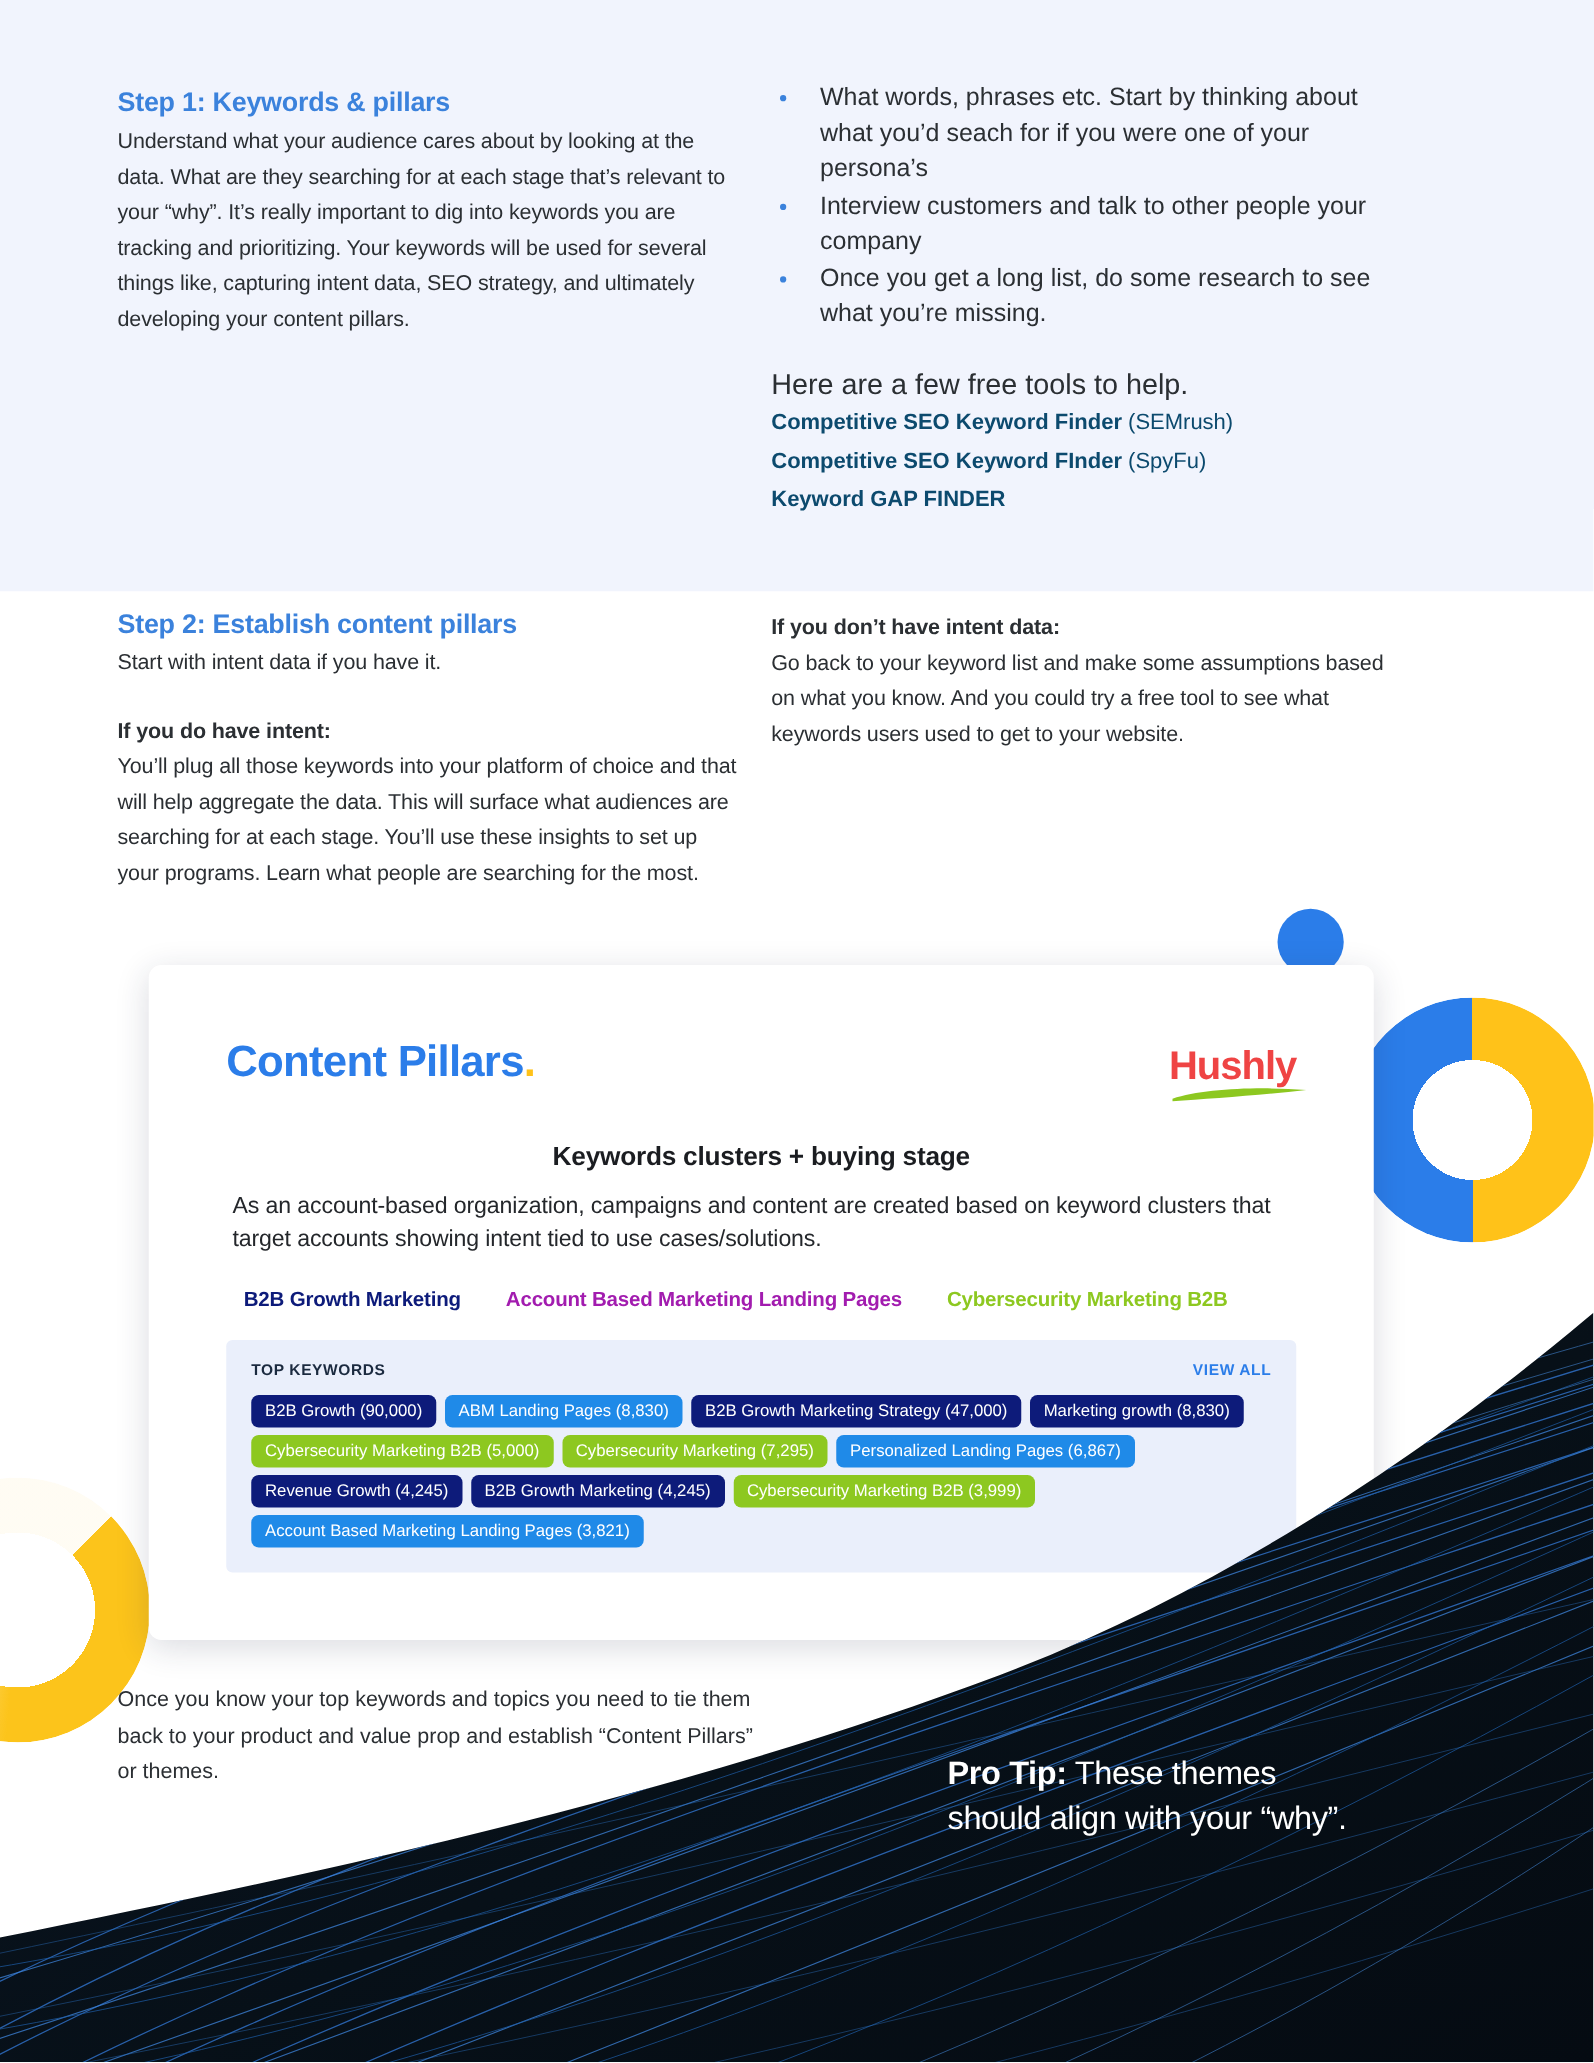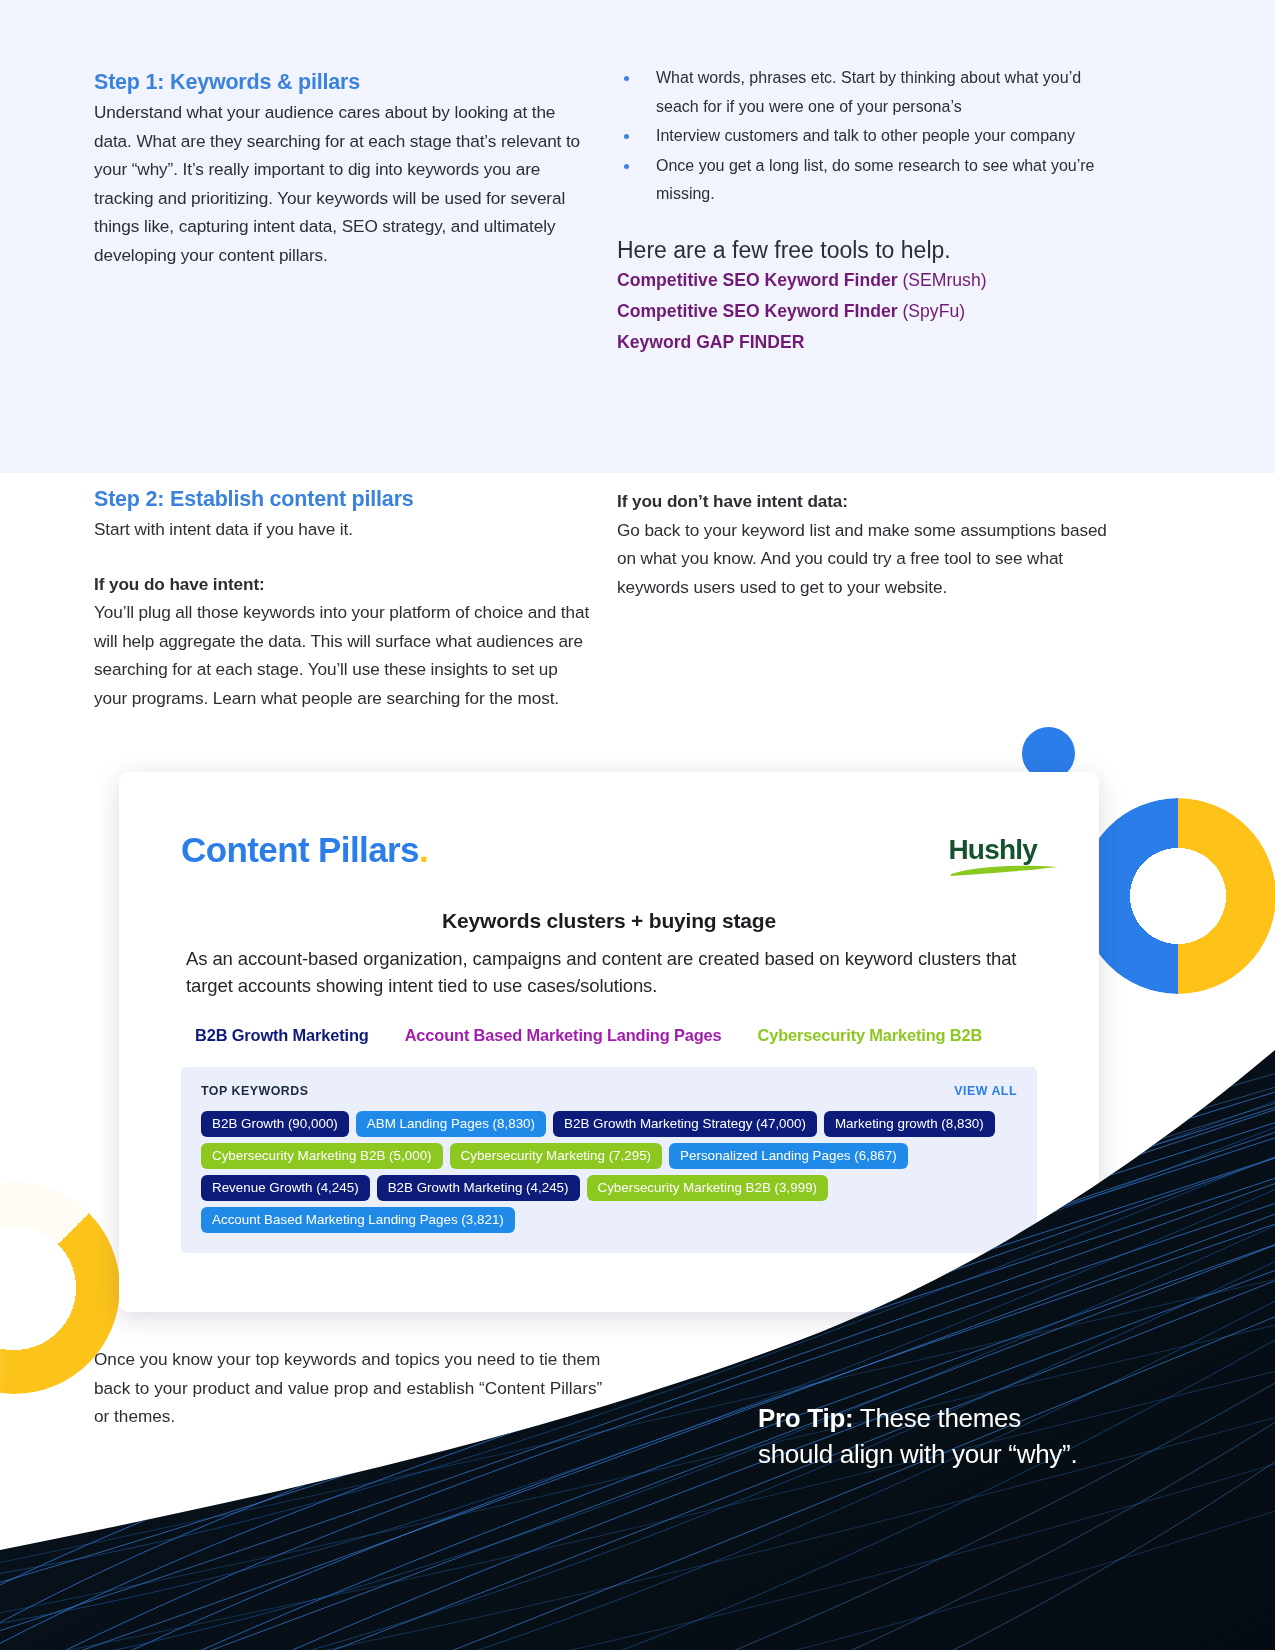"What words, phrases etc. Start" ul.bullets li { font-size: 16px -> 20px }
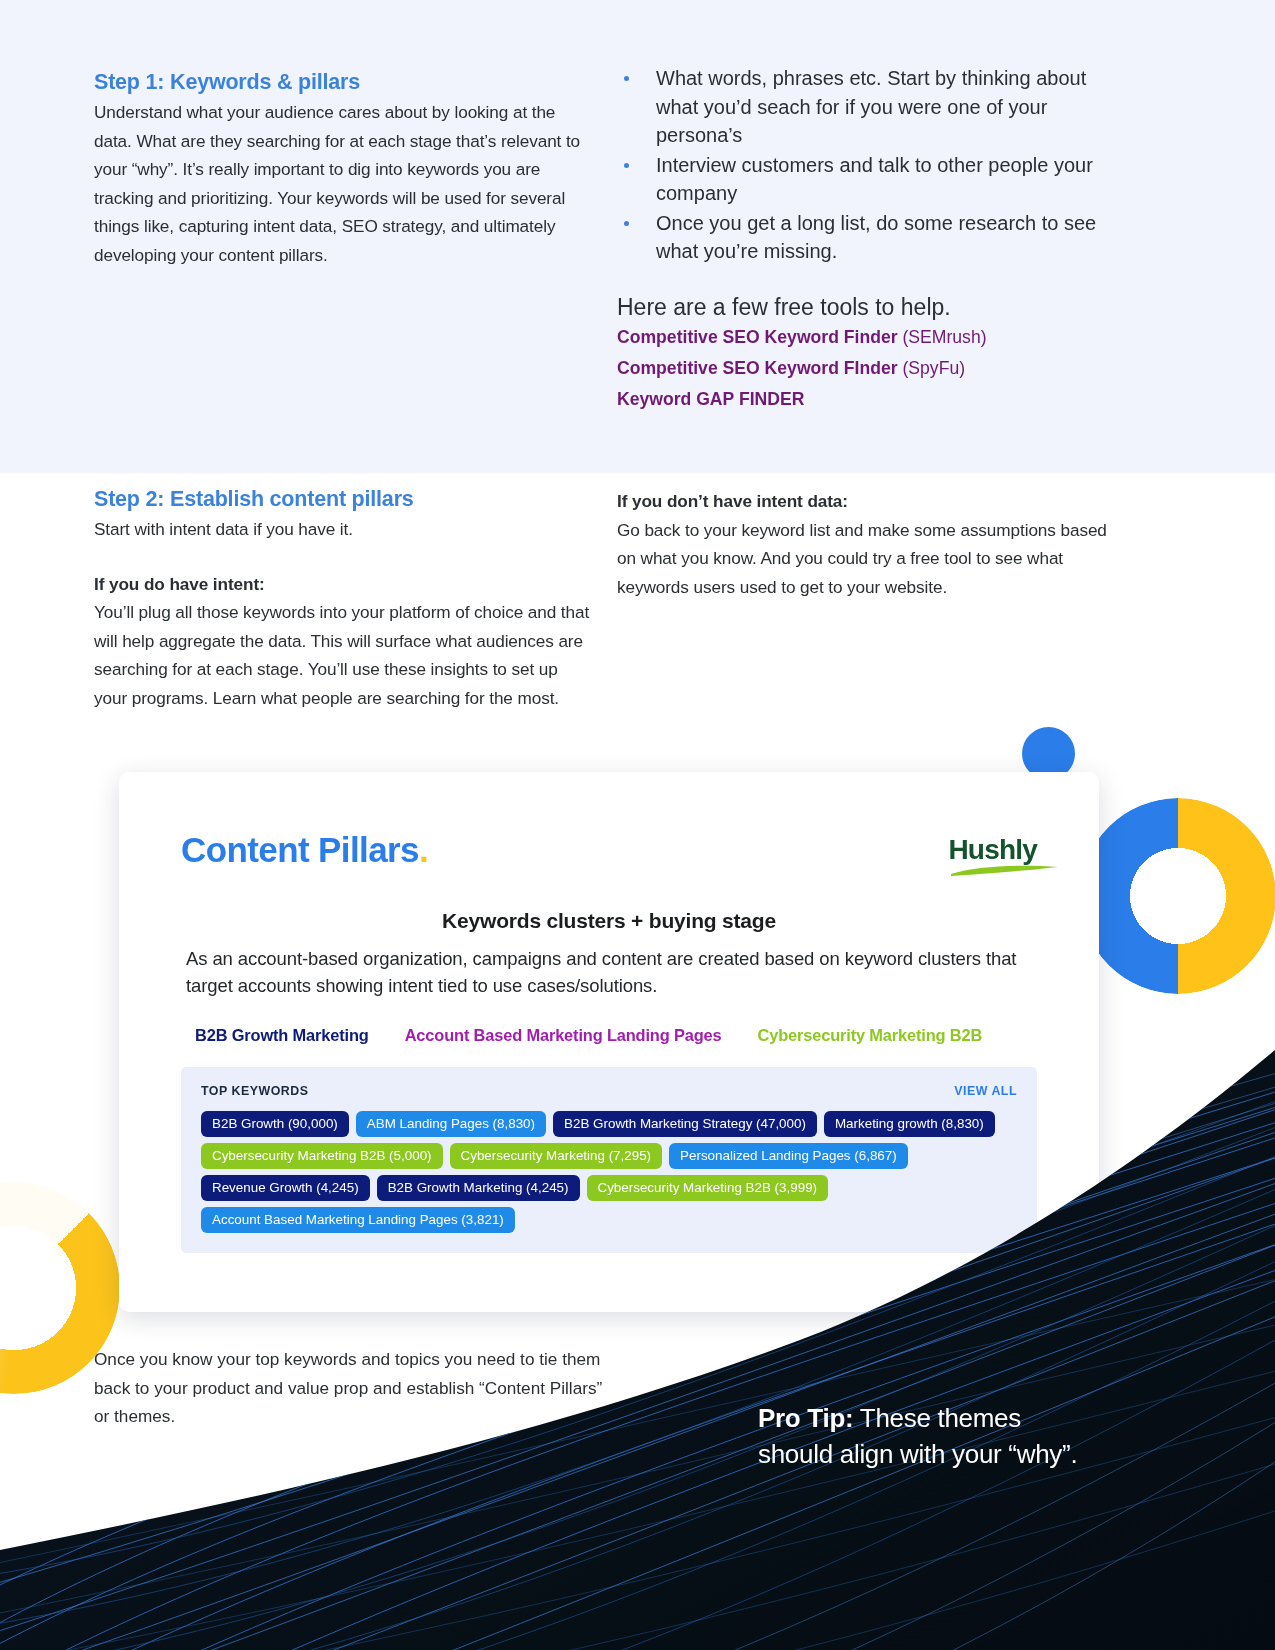"Competitive SEO Keyword Finder (SEMrush)" .tools .tool-line { color: #701a75 -> #0c4a6e }
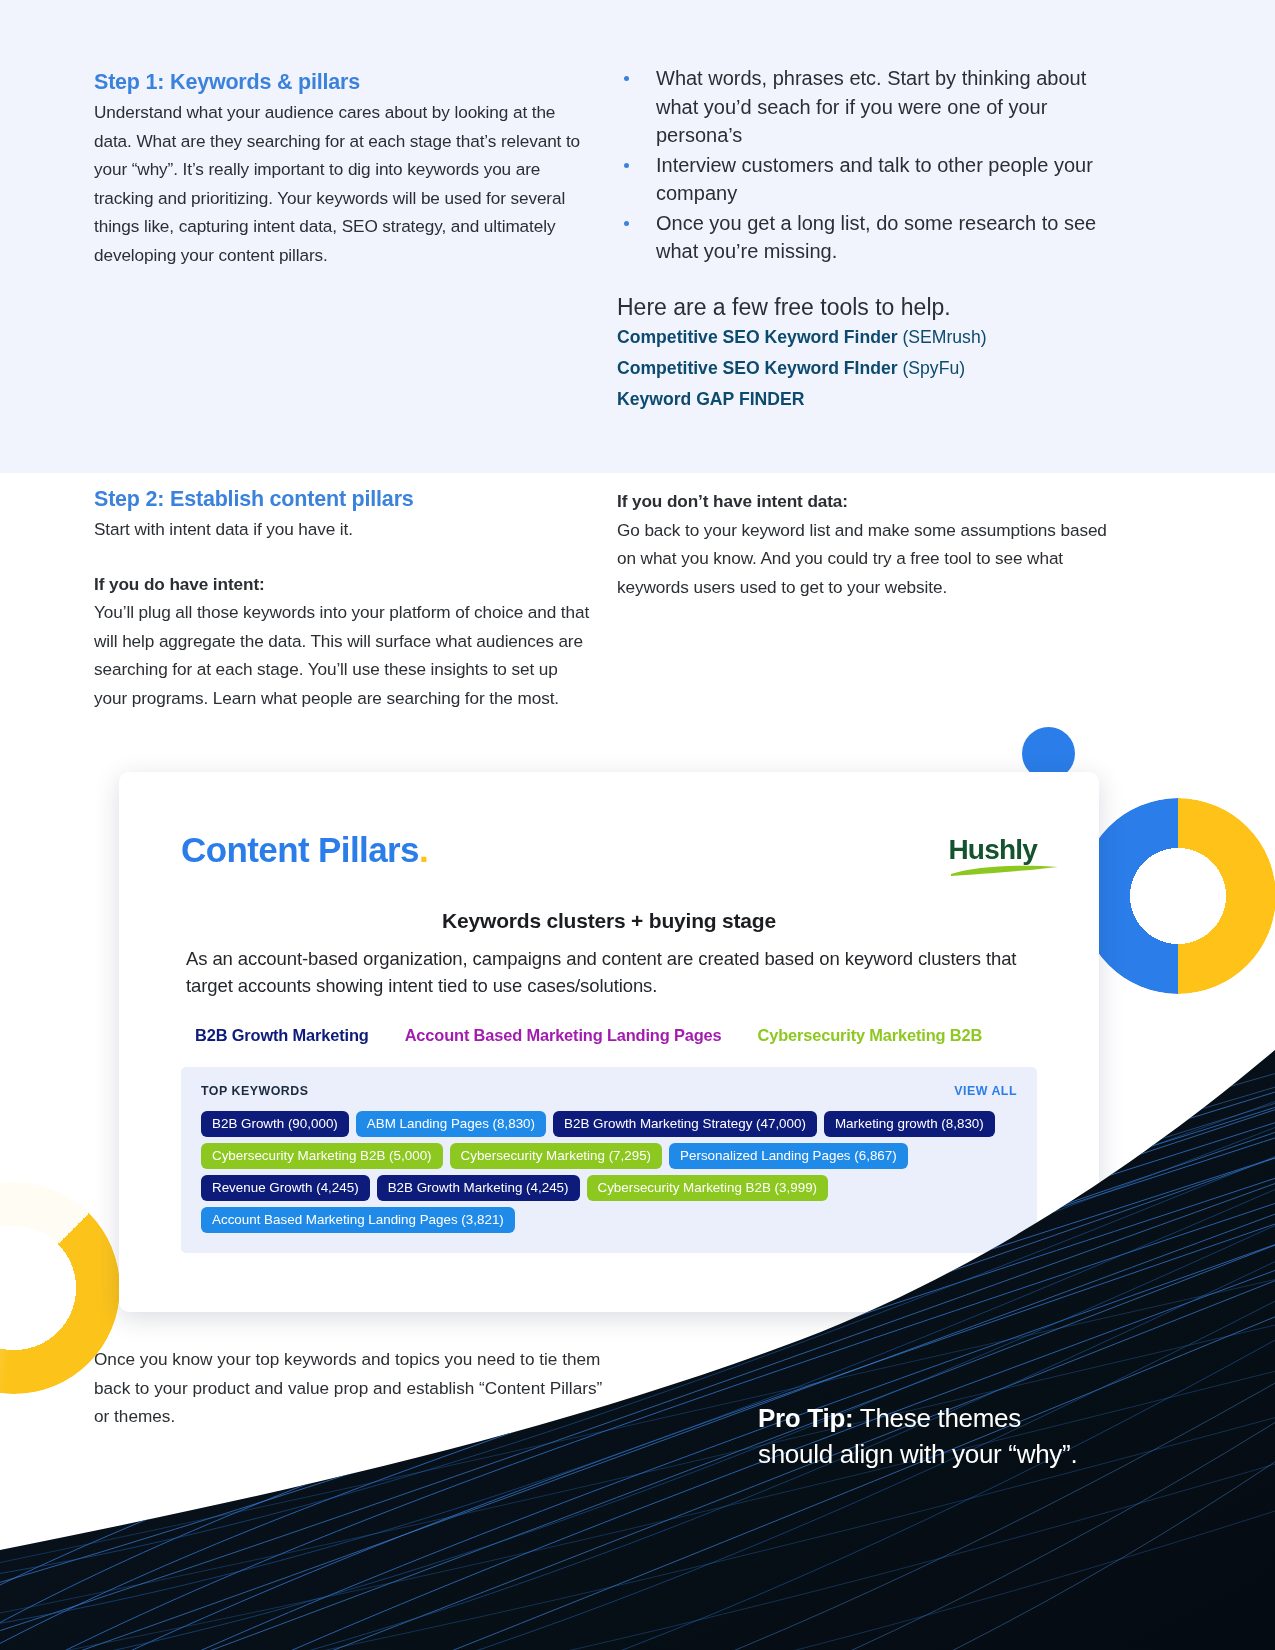"Hushly" .logo-word { color: #14532d -> #ef4444; font-size: 28px -> 32px }
